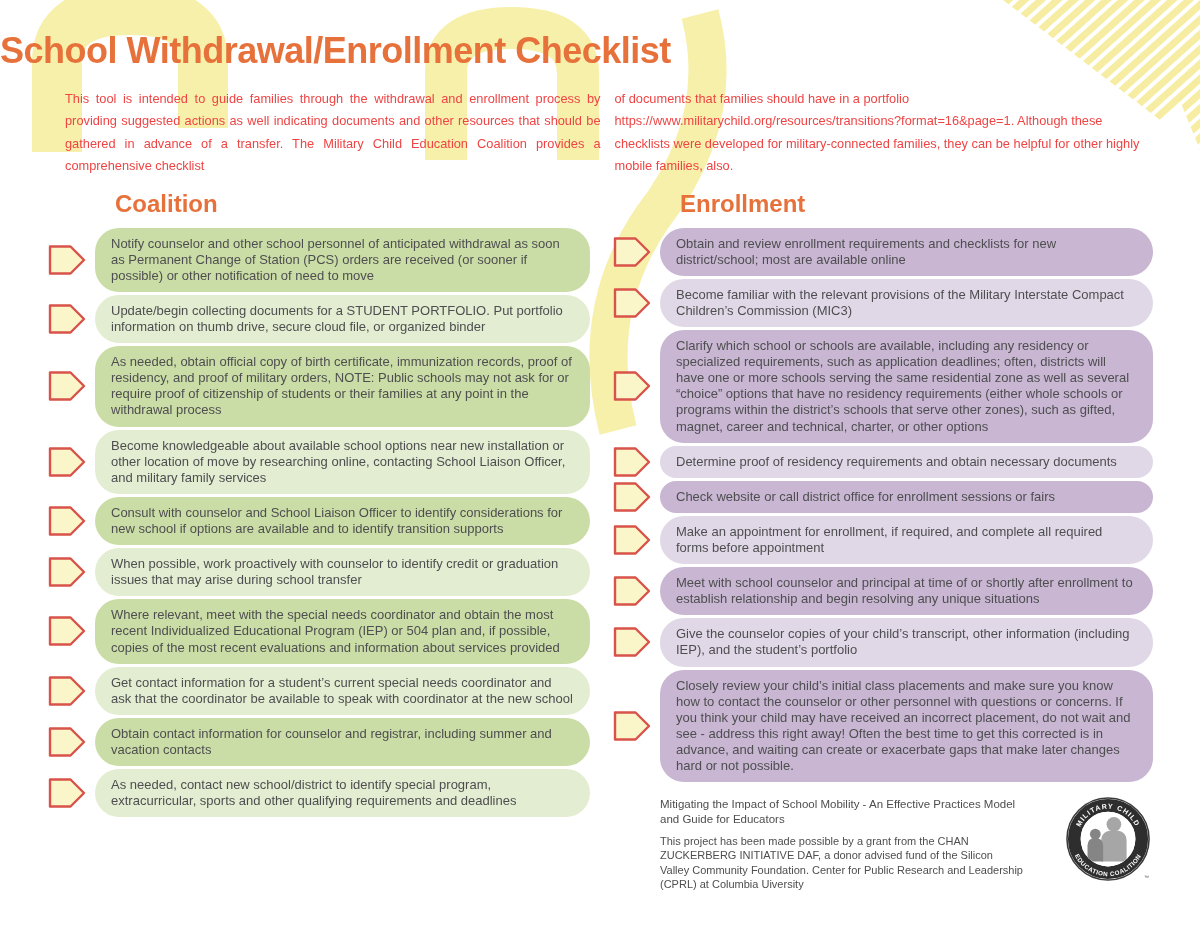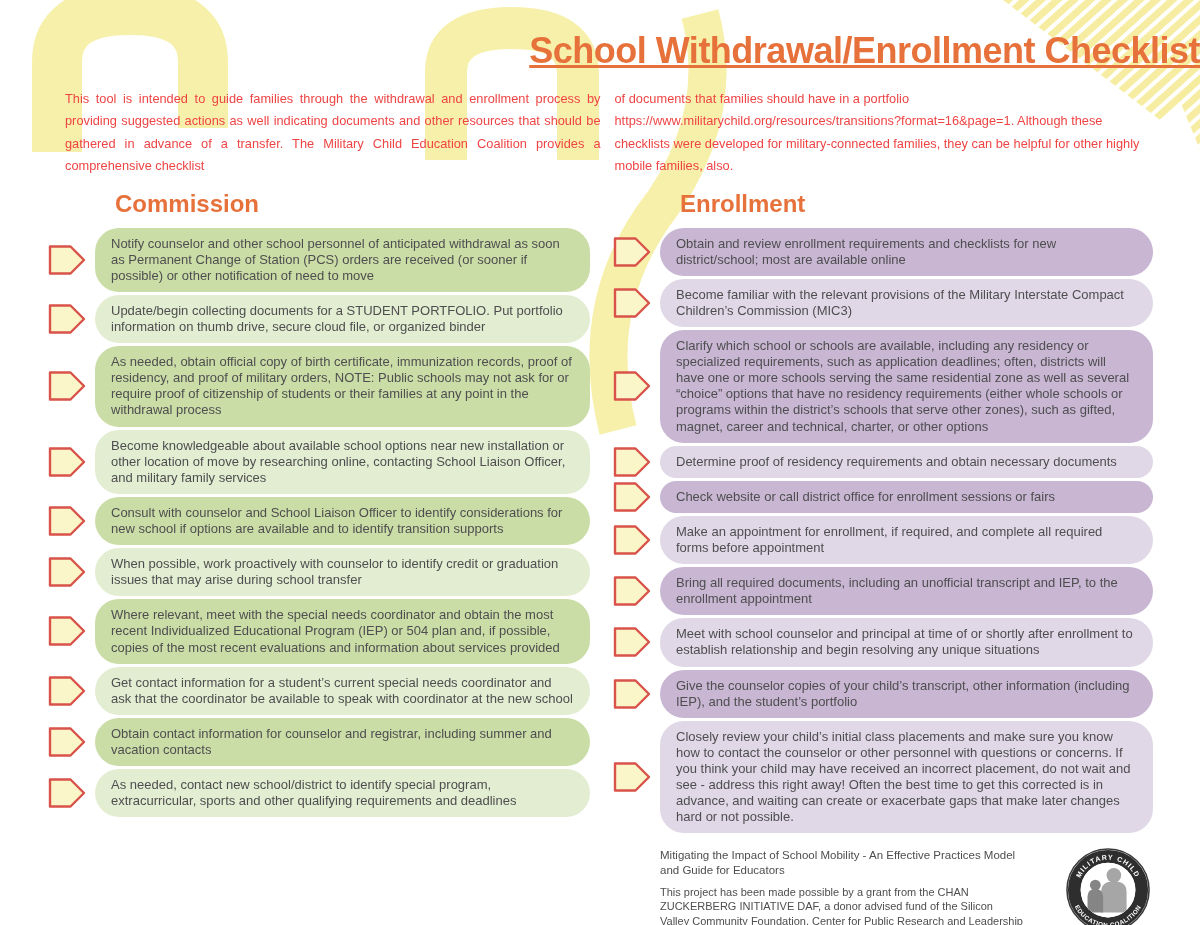"School Withdrawal/Enrollment Checklist" h1.title { text-align: right -> left; text-decoration: underline -> none }
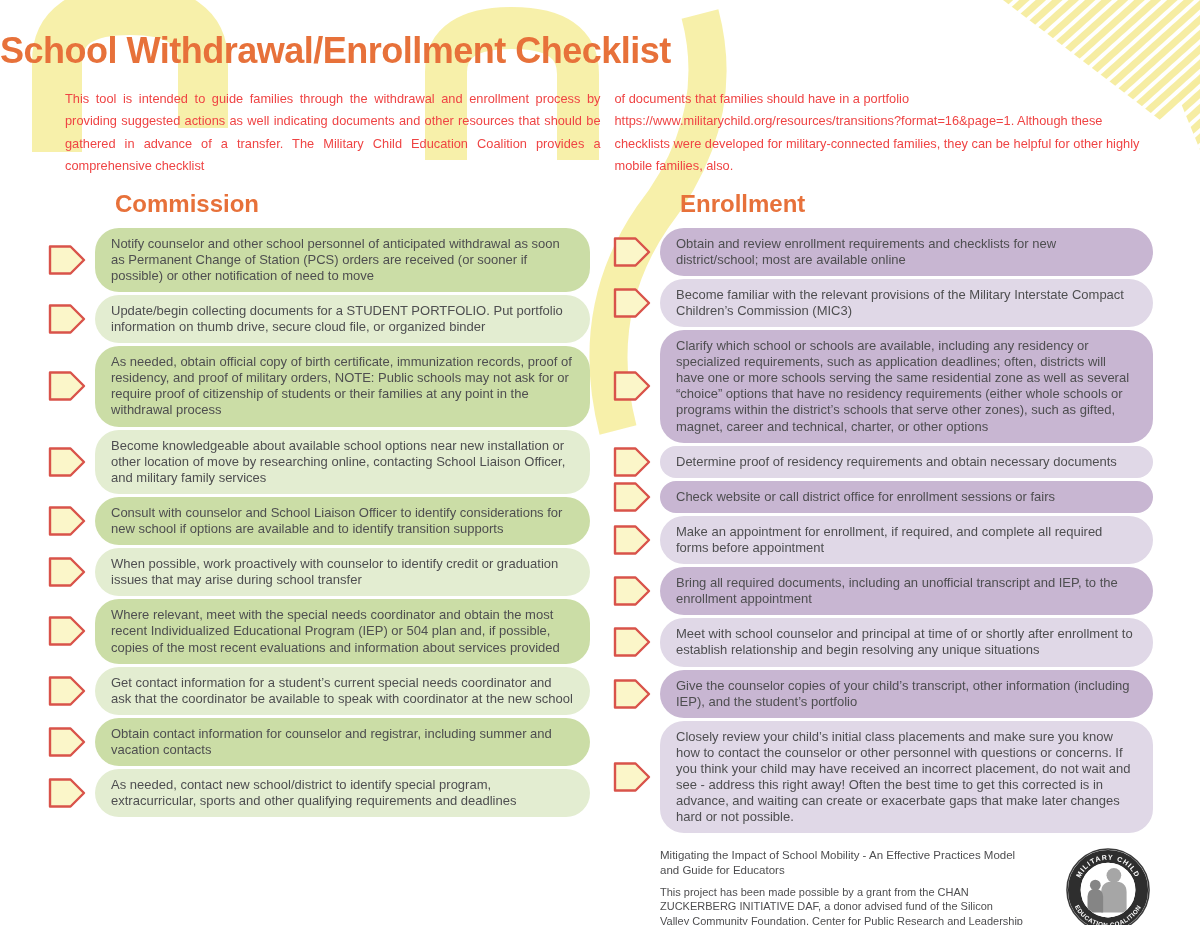"Commission" h2.colhead { text: Commission -> Coalition }
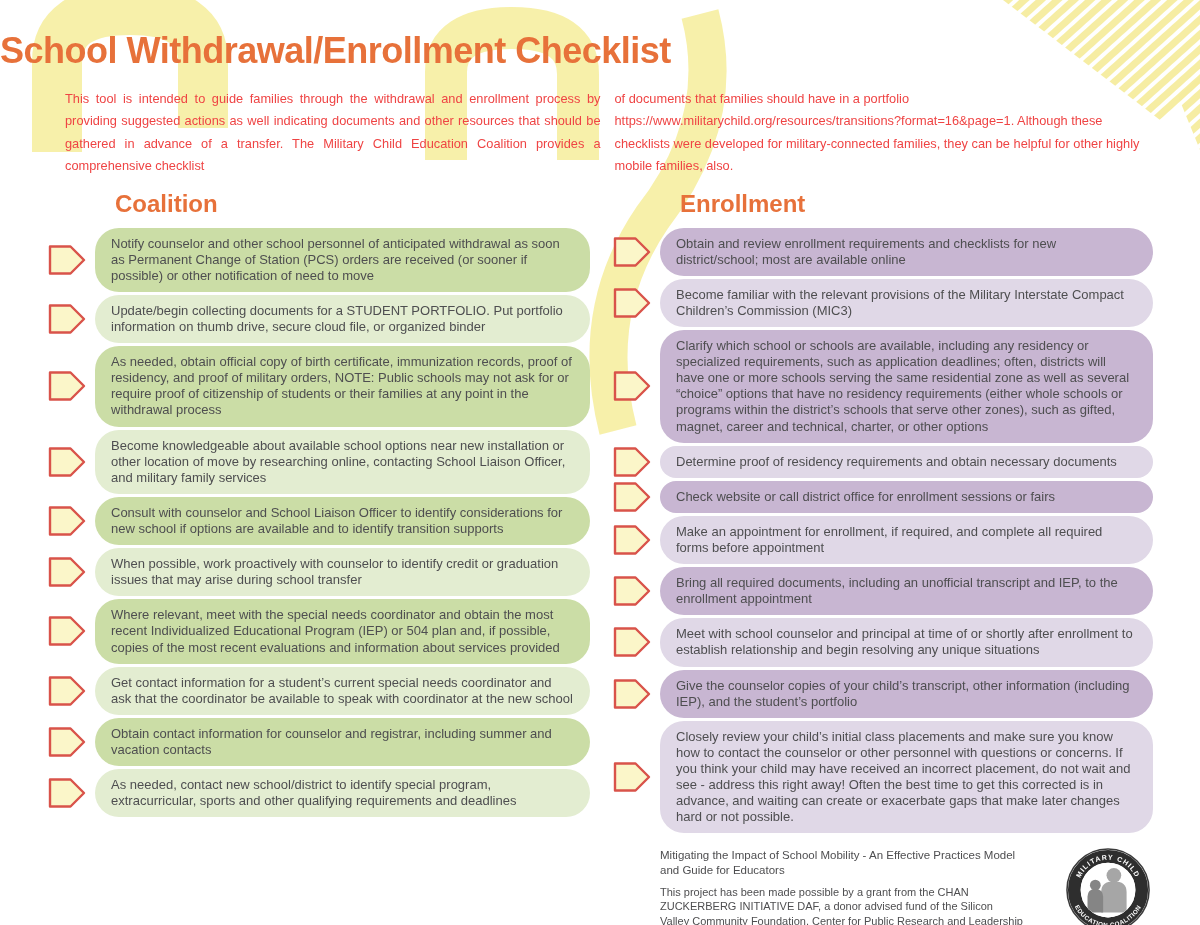"Bring all required documents, including" div.check-row { html: <div> <span> <svg> <polygon></polygon> </svg> </span> <div>Bring all required documents, including an unofficial transcript and IEP, to the enrollment appointment</div> </div> -> none }
